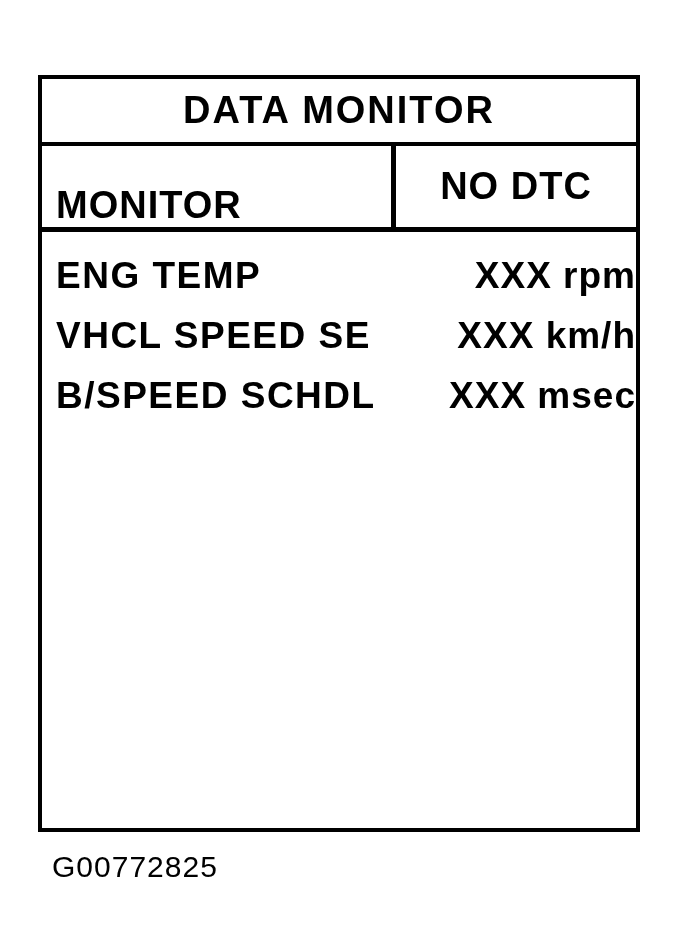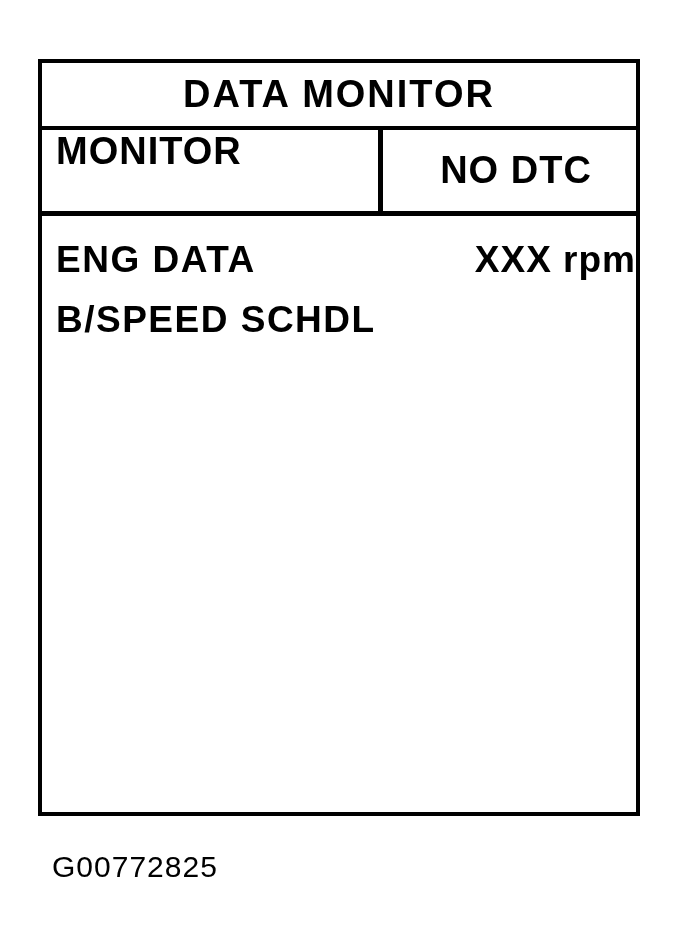"DATA MONITOR" .consult-panel { top: 59px -> 75px }
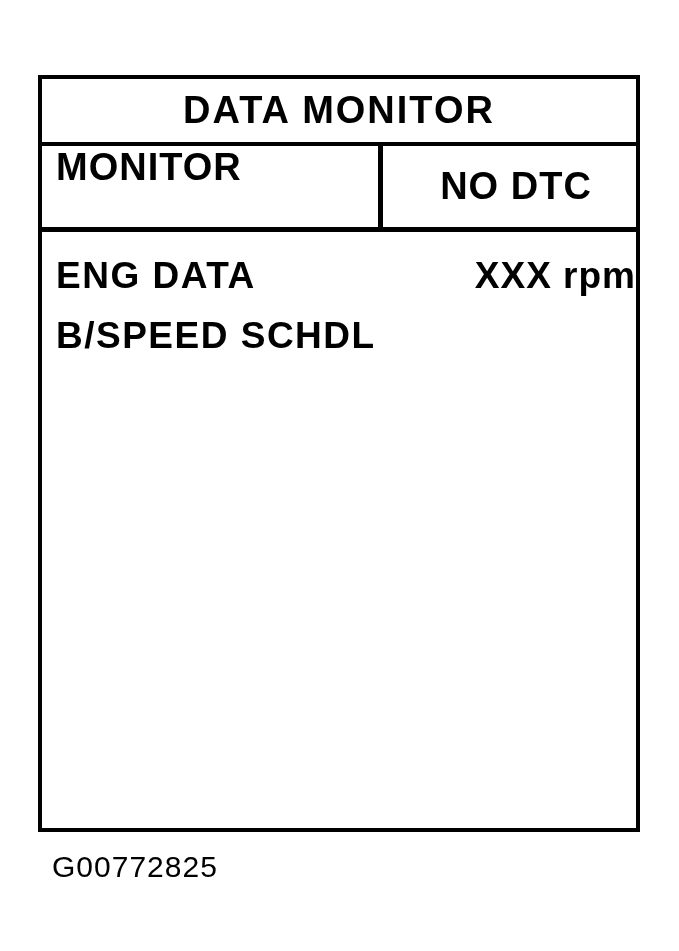"MONITOR" .status-cell-left { align-items: flex-start -> flex-end }
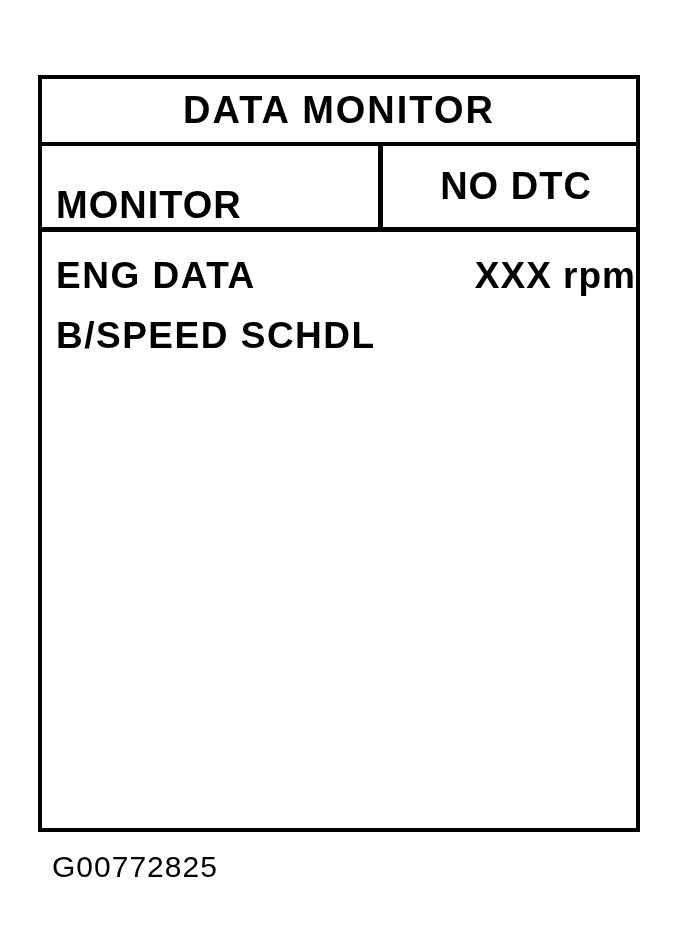"NO DTC" .status-cell-right { padding-left: 13px -> none }
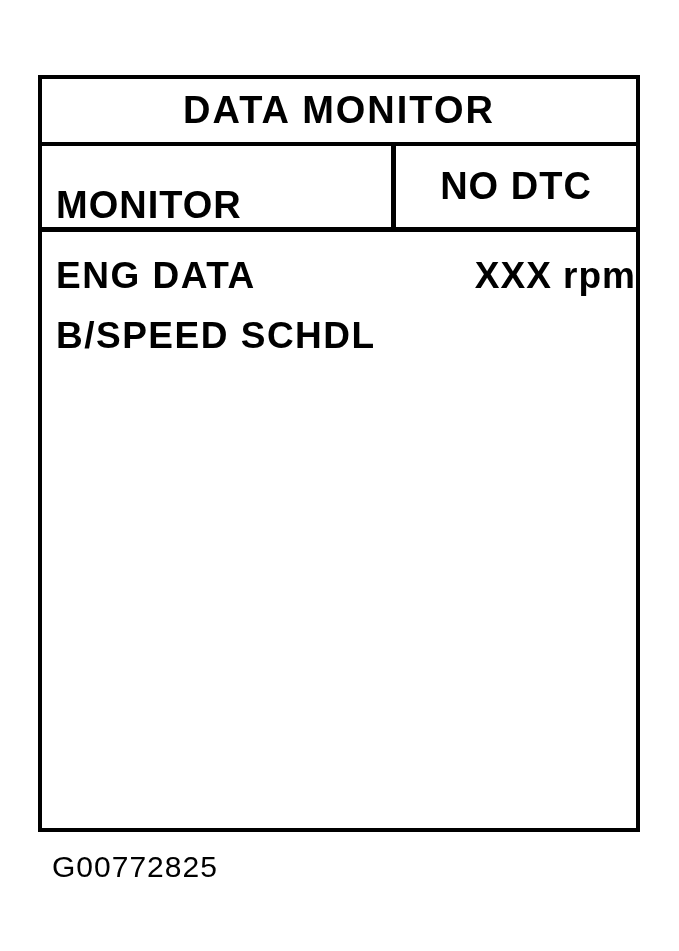"ENG DATA" span.param-label { text: DATA -> TEMP }
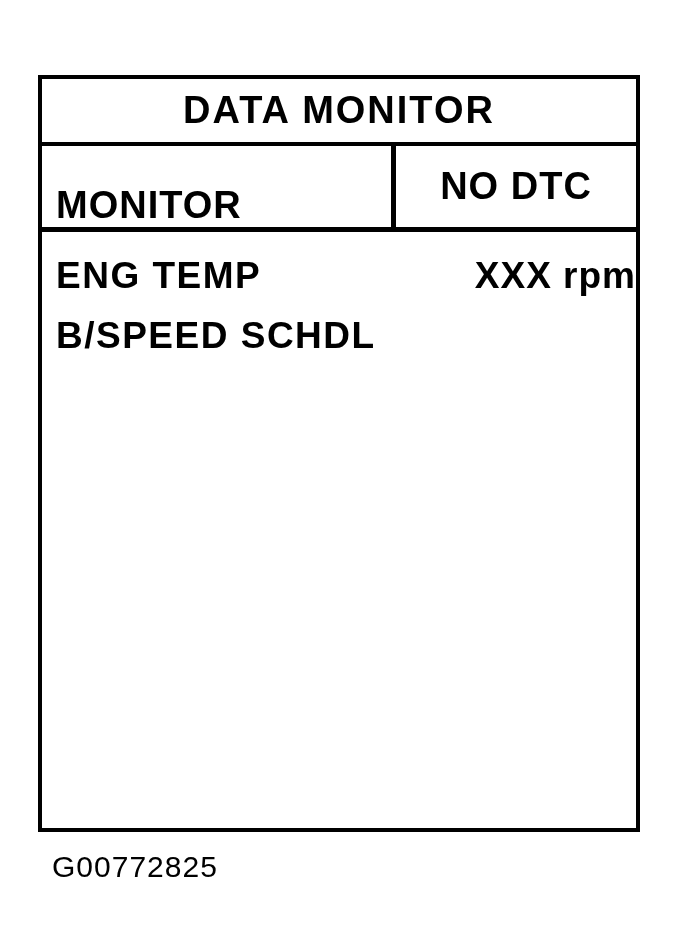"VHCL SPEED SE" div.param-row { html: none -> <div> <span>VHCL SPEED SE</span> <span>XXX km/h</span> </div> }
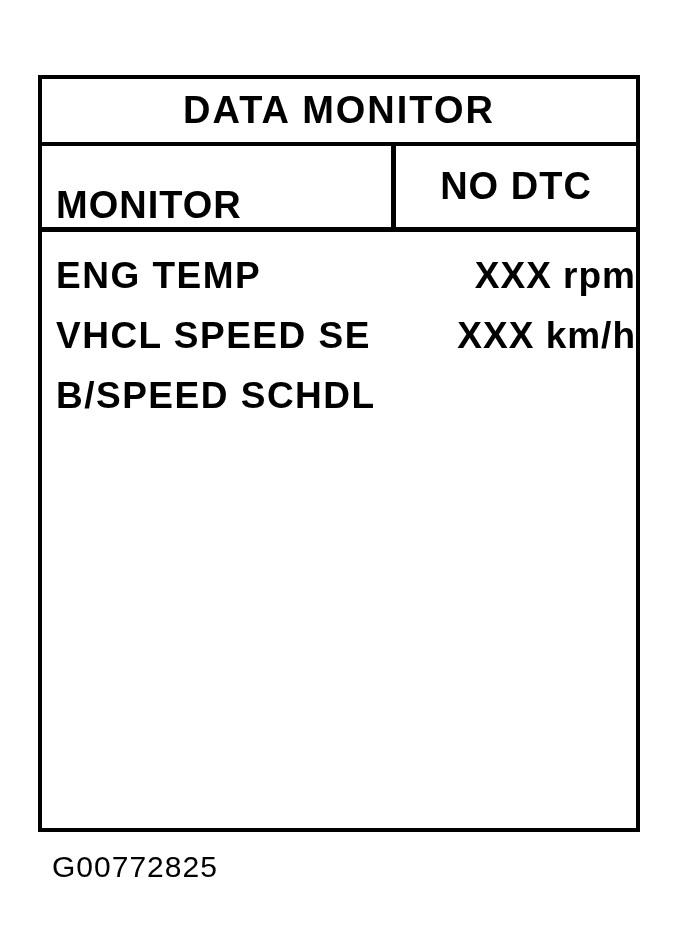"XXX msec" span.param-value { html: none -> <span>XXX msec</span> }
